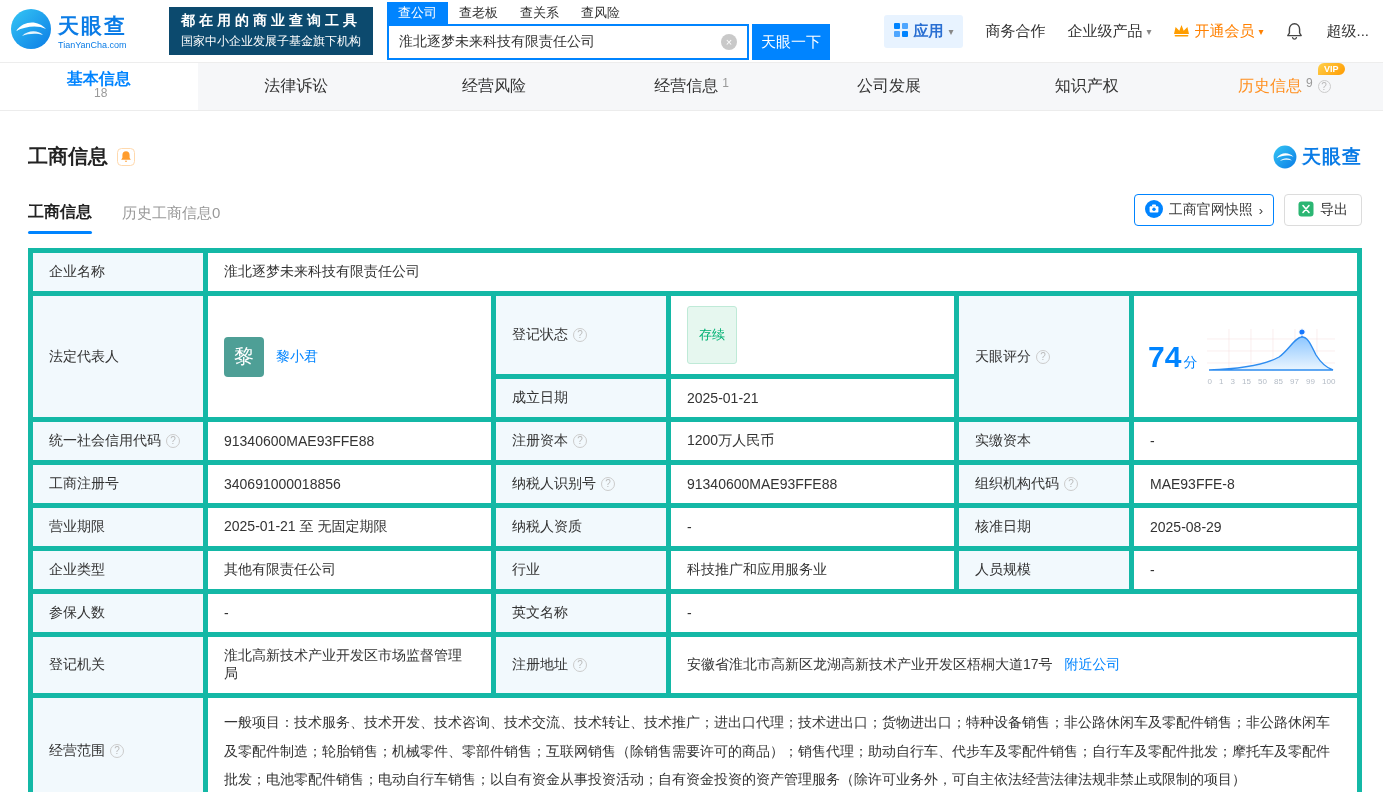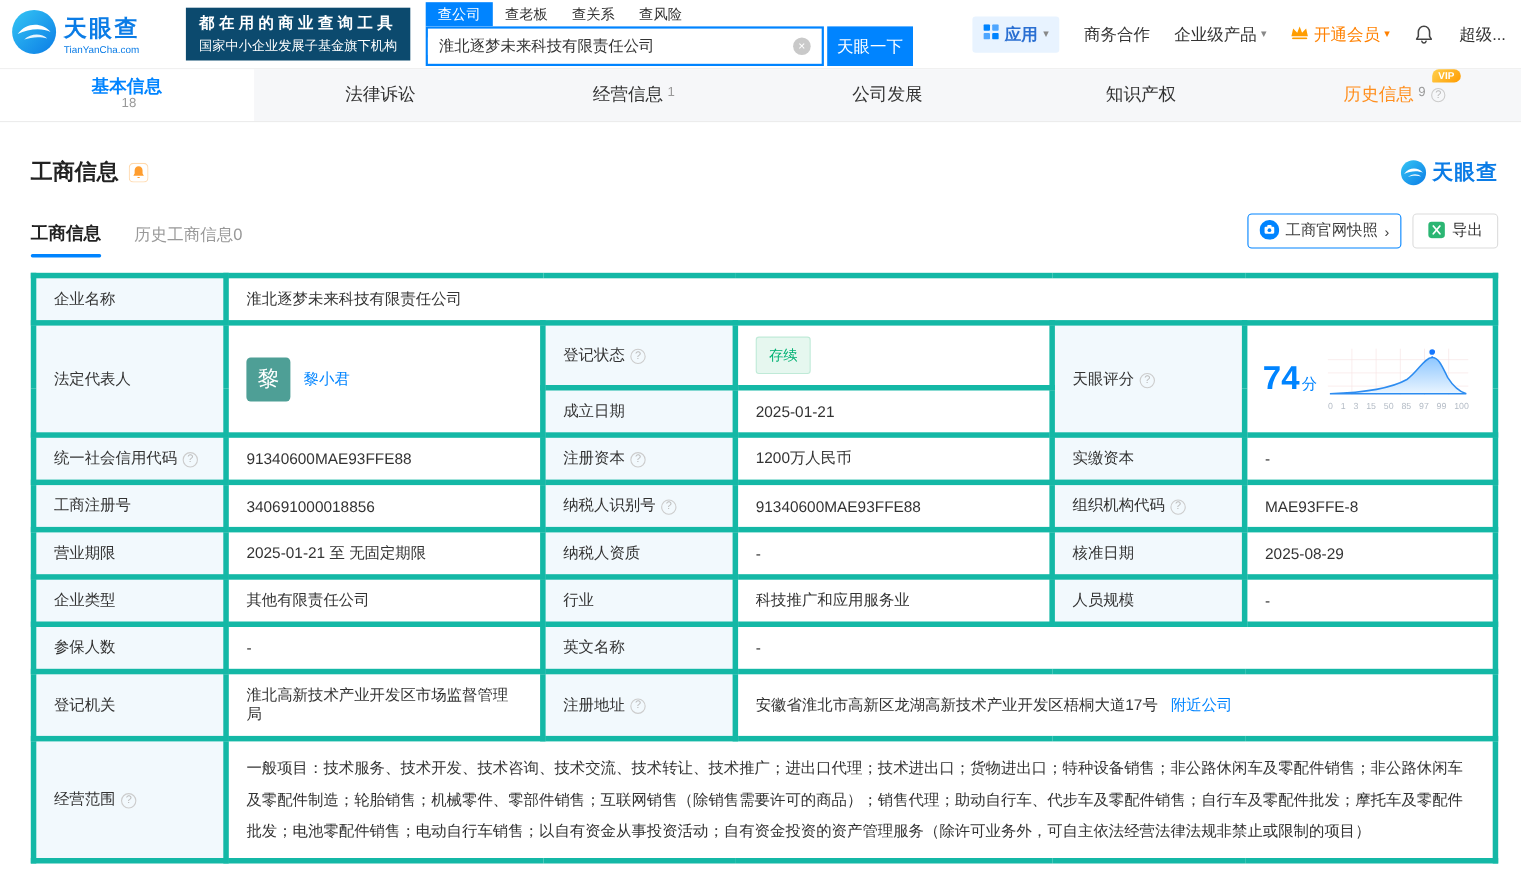"经营风险" div.mtab { html: none -> <div> <span>经营风险</span> </div> }
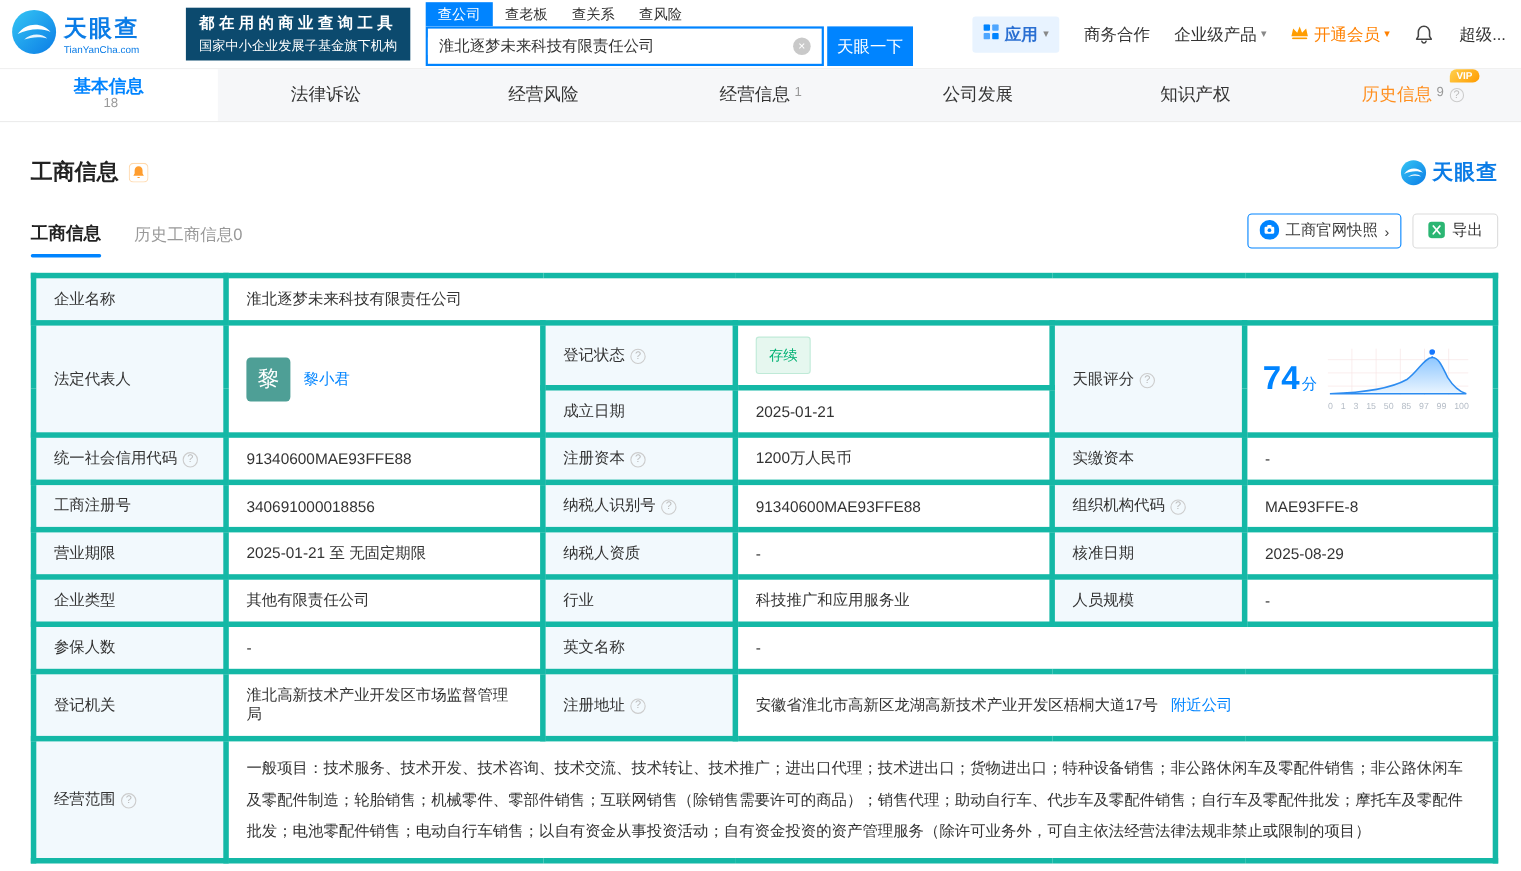"存续" .status-badge { padding: 7px 11px -> 19px 11px }
